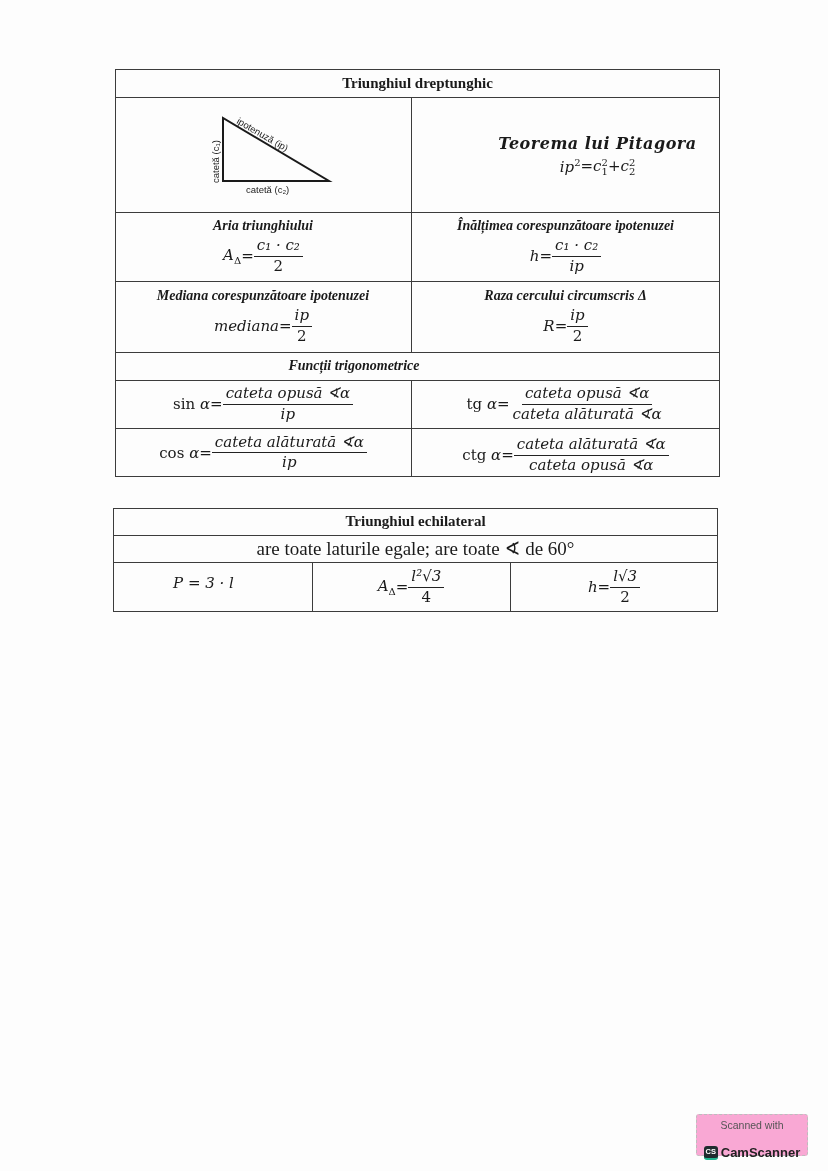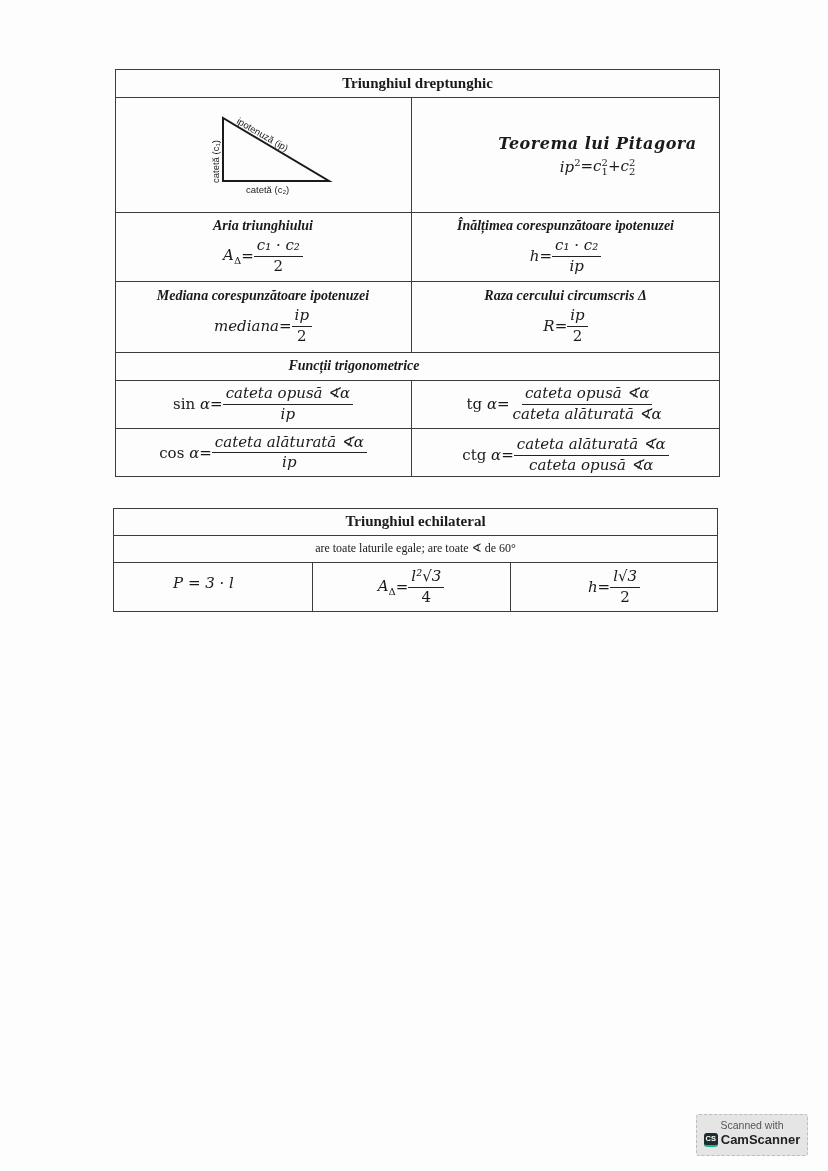"are toate laturile egale; are" .plain { font-size: 12px -> 19px }
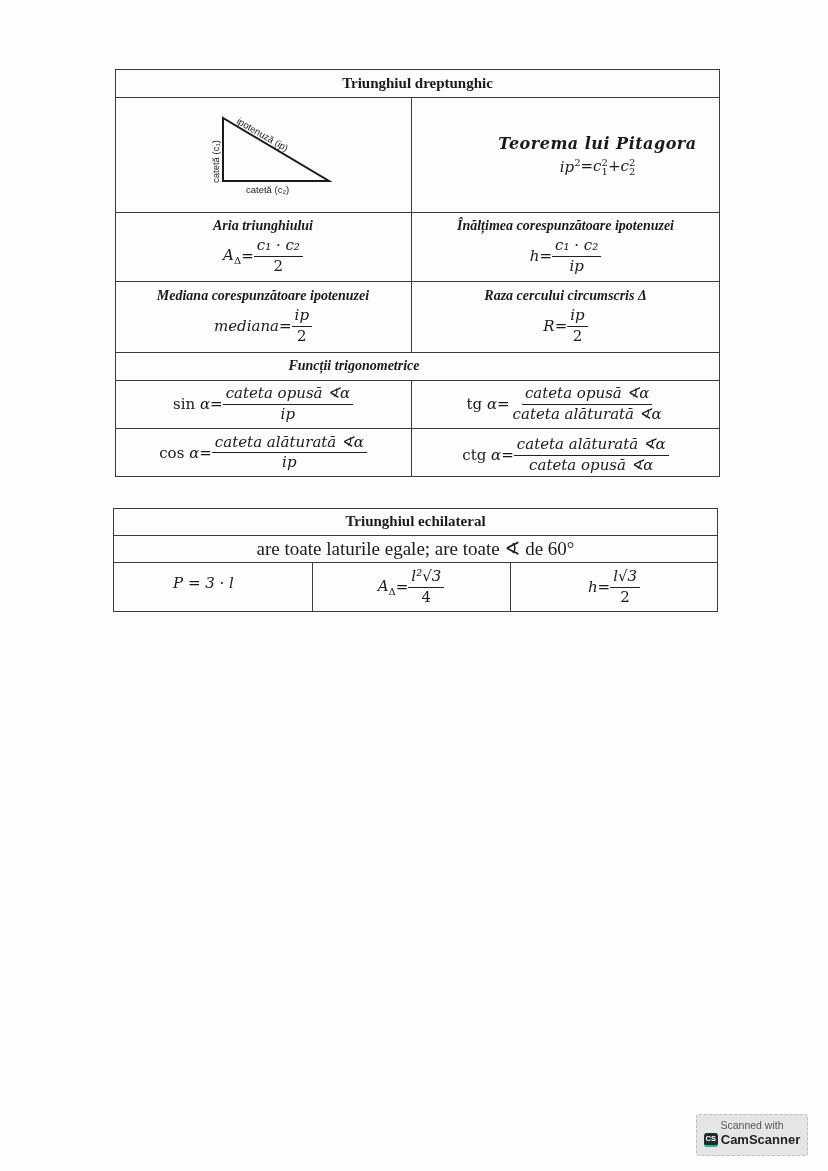"Scanned with" .watermark { background: #e5e5e5 -> #f9a8d4 }
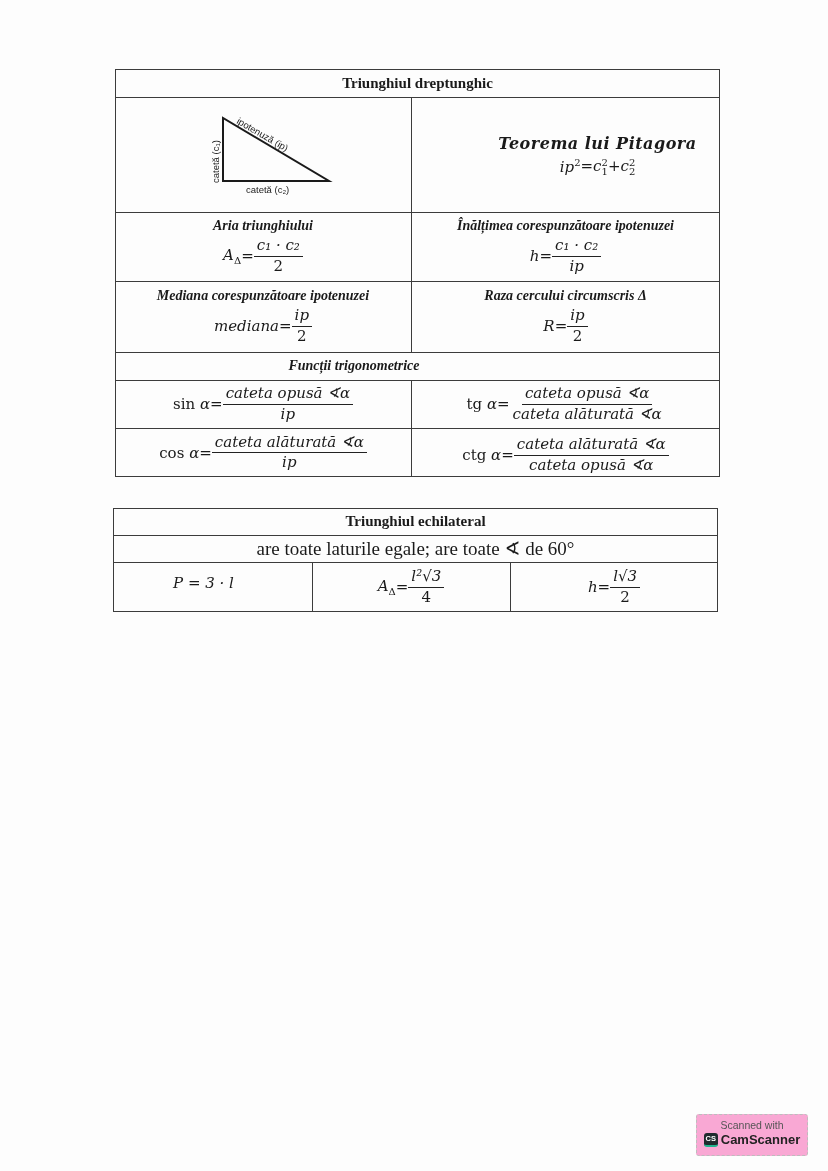"CS" .wm-bottom { margin-top: 1px -> 14px }
